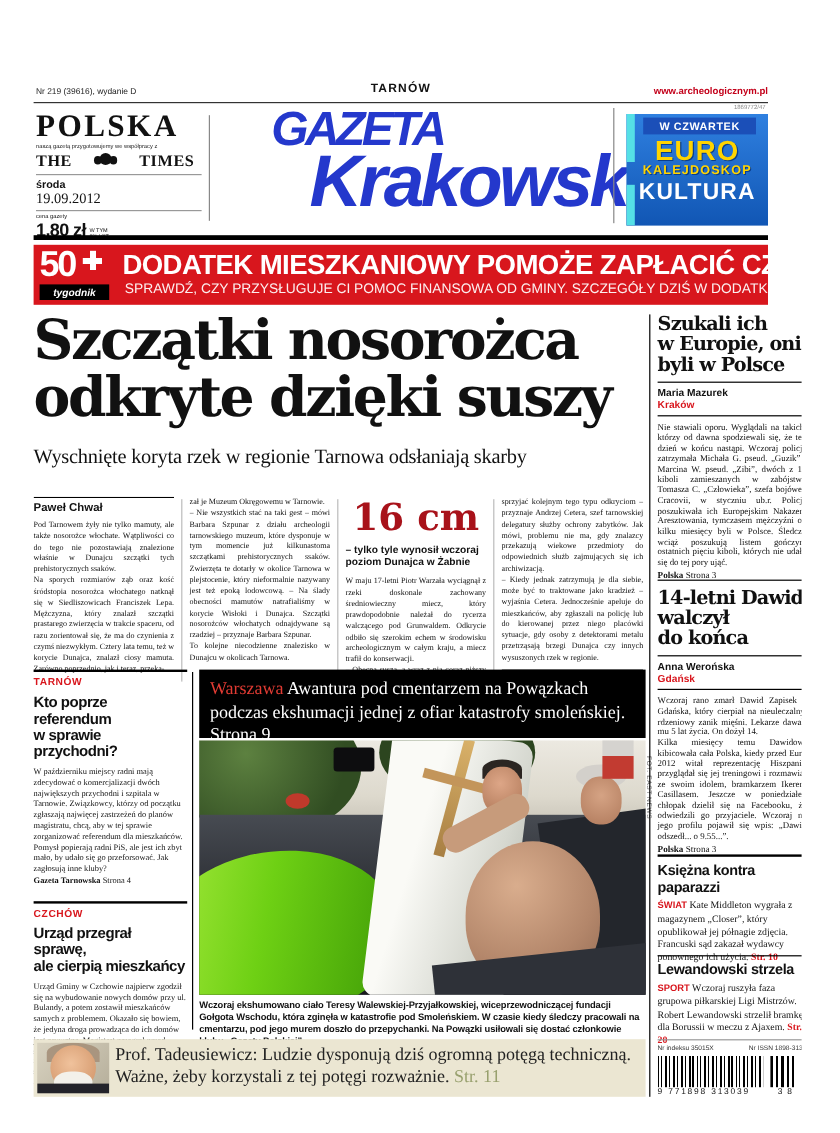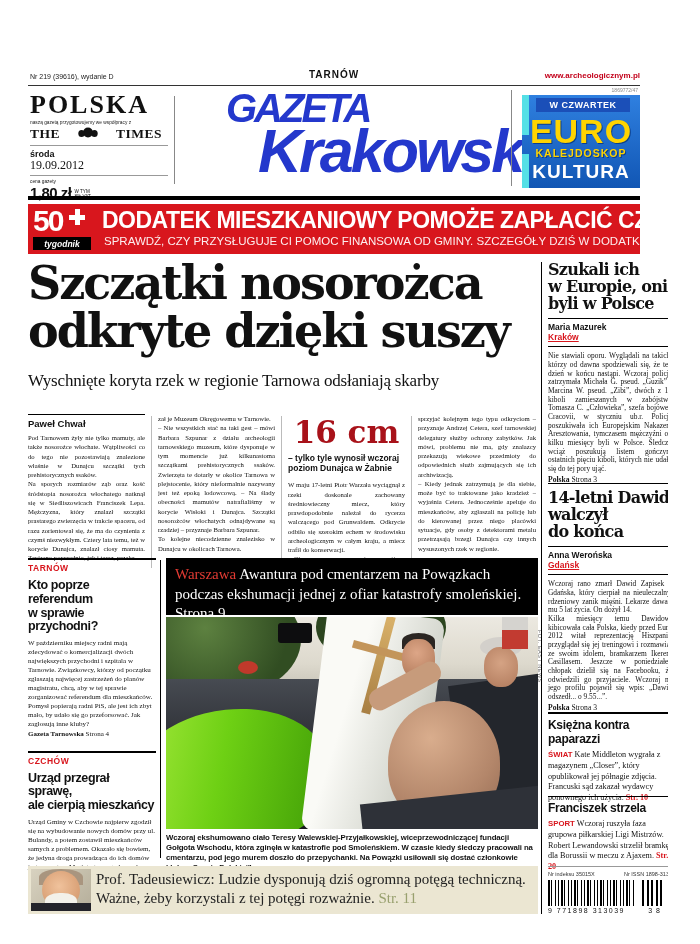"EURO" .ad-l1 { font-size: 34px -> 23px }
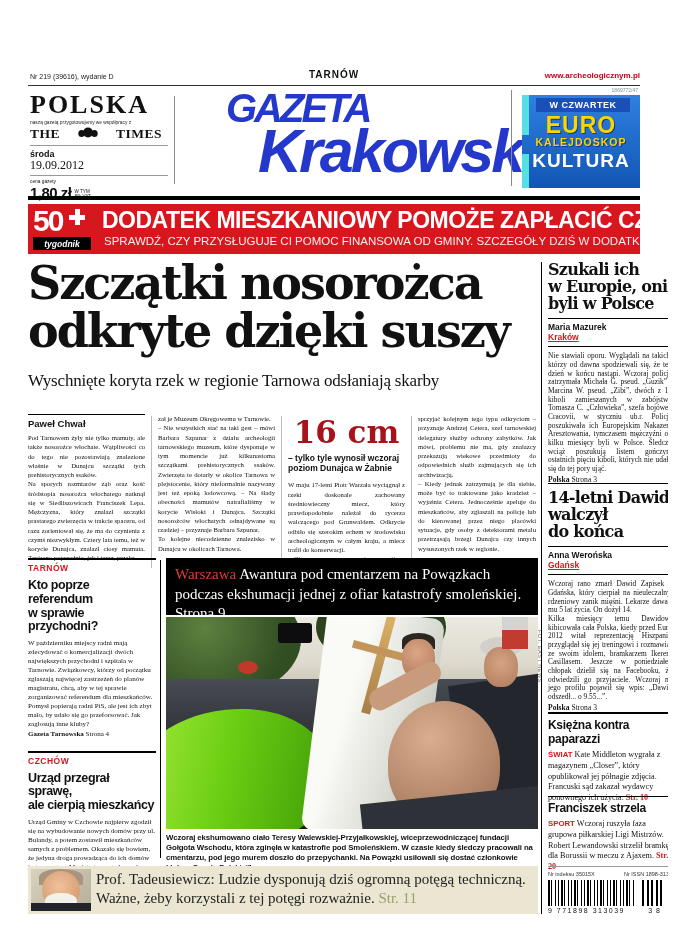"Kraków" .sb-city { text-decoration: underline -> none }
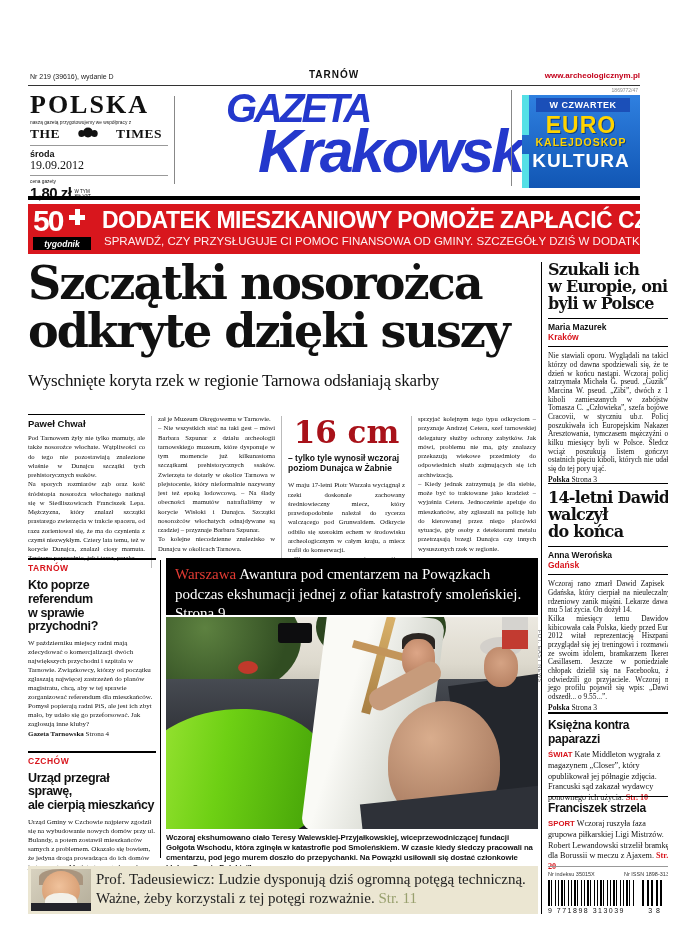"Franciszek strzela" div.sbb-title { text: Franciszek -> Lewandowski }
